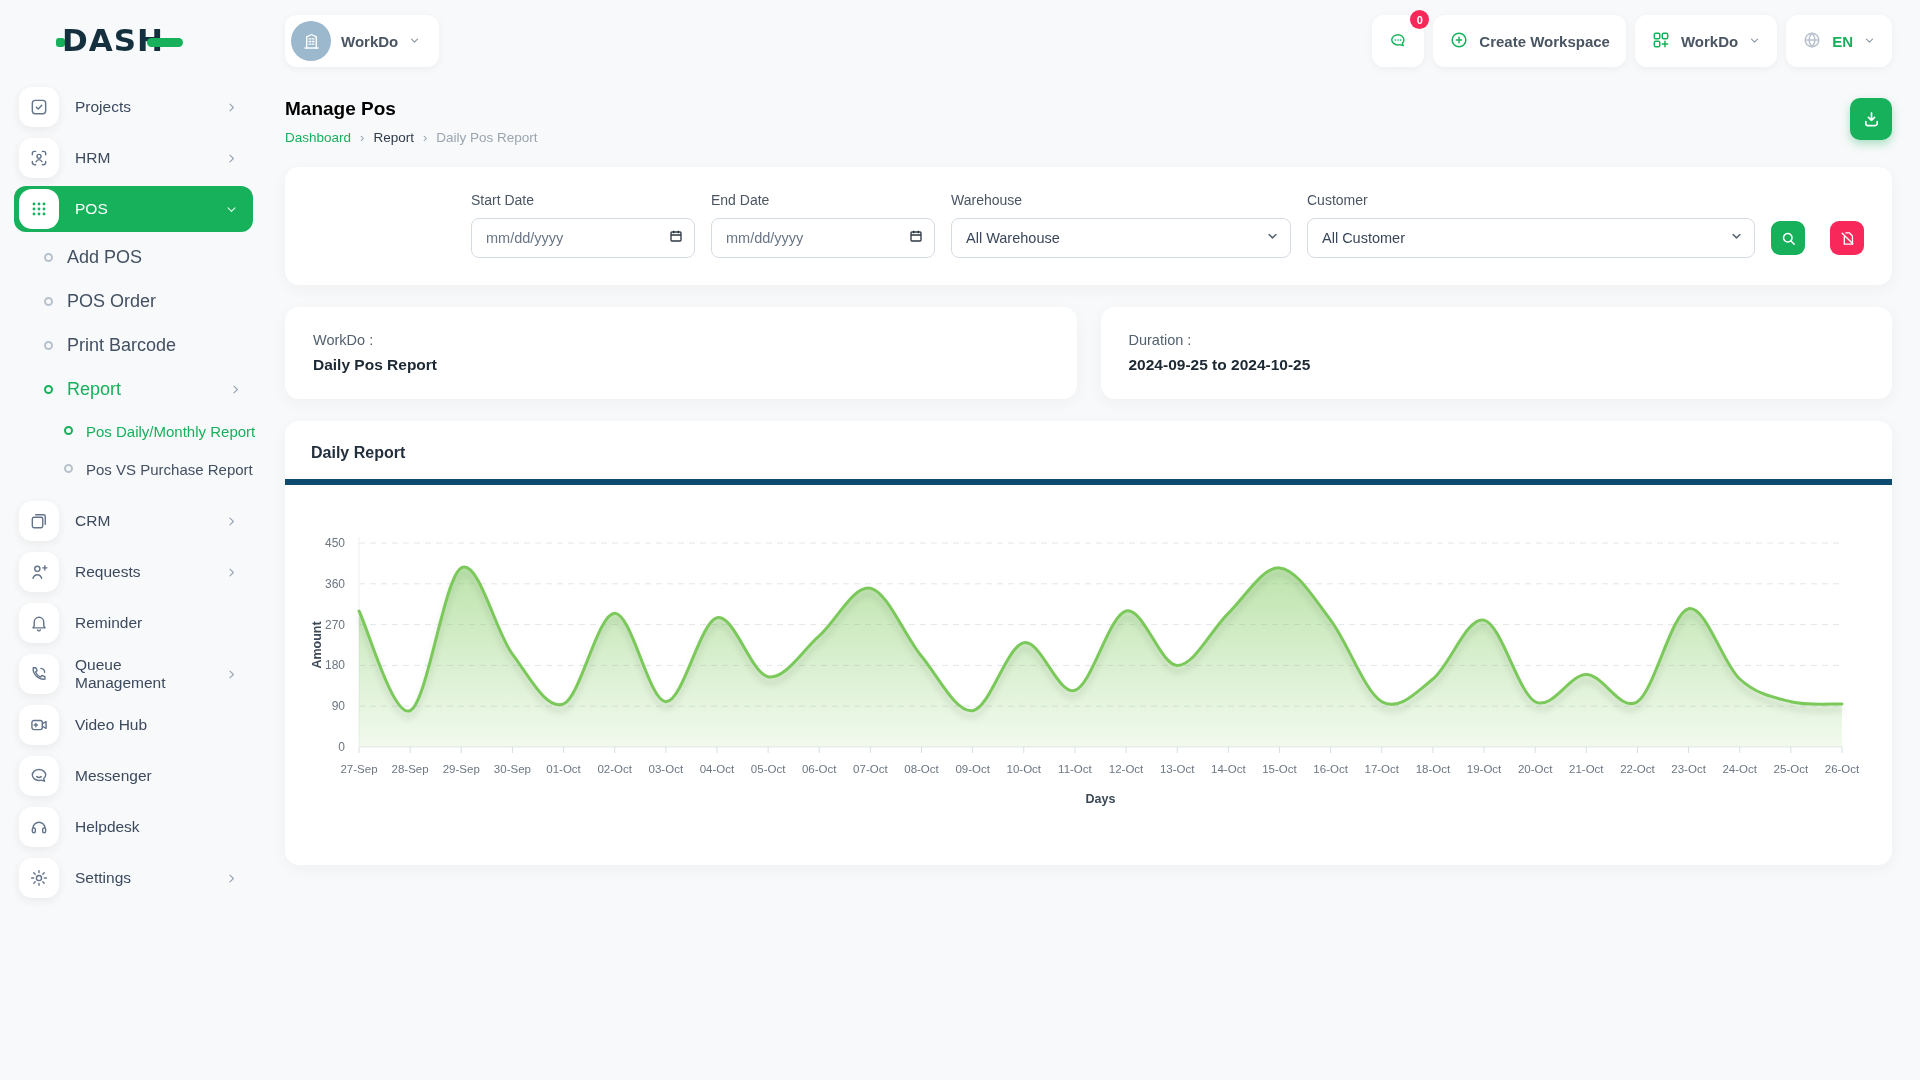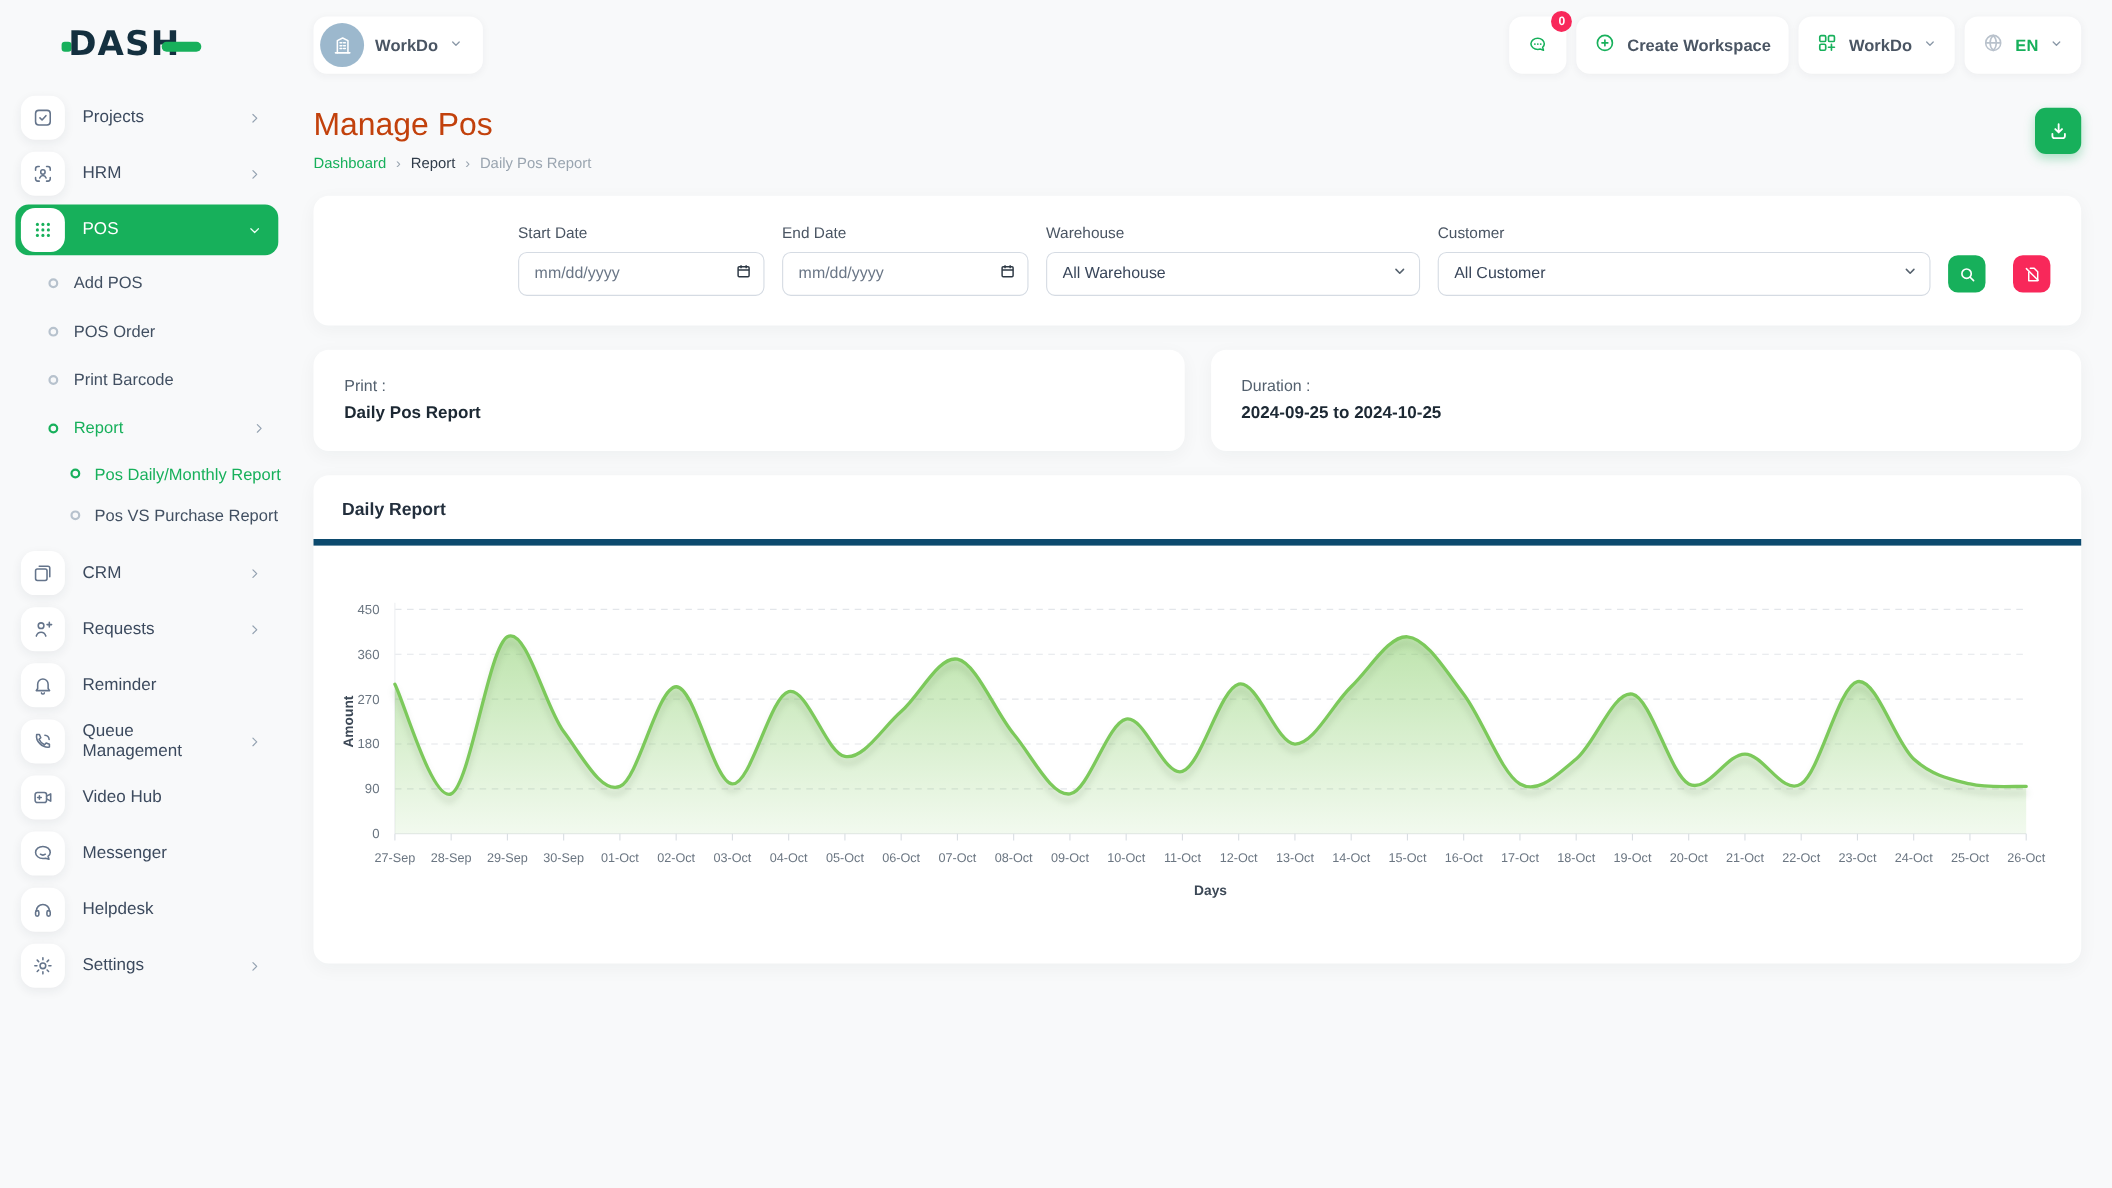"Manage Pos" .page-title { color: #c2410c -> #000000; font-size: 29px -> 19px; font-weight: 400 -> 700 }
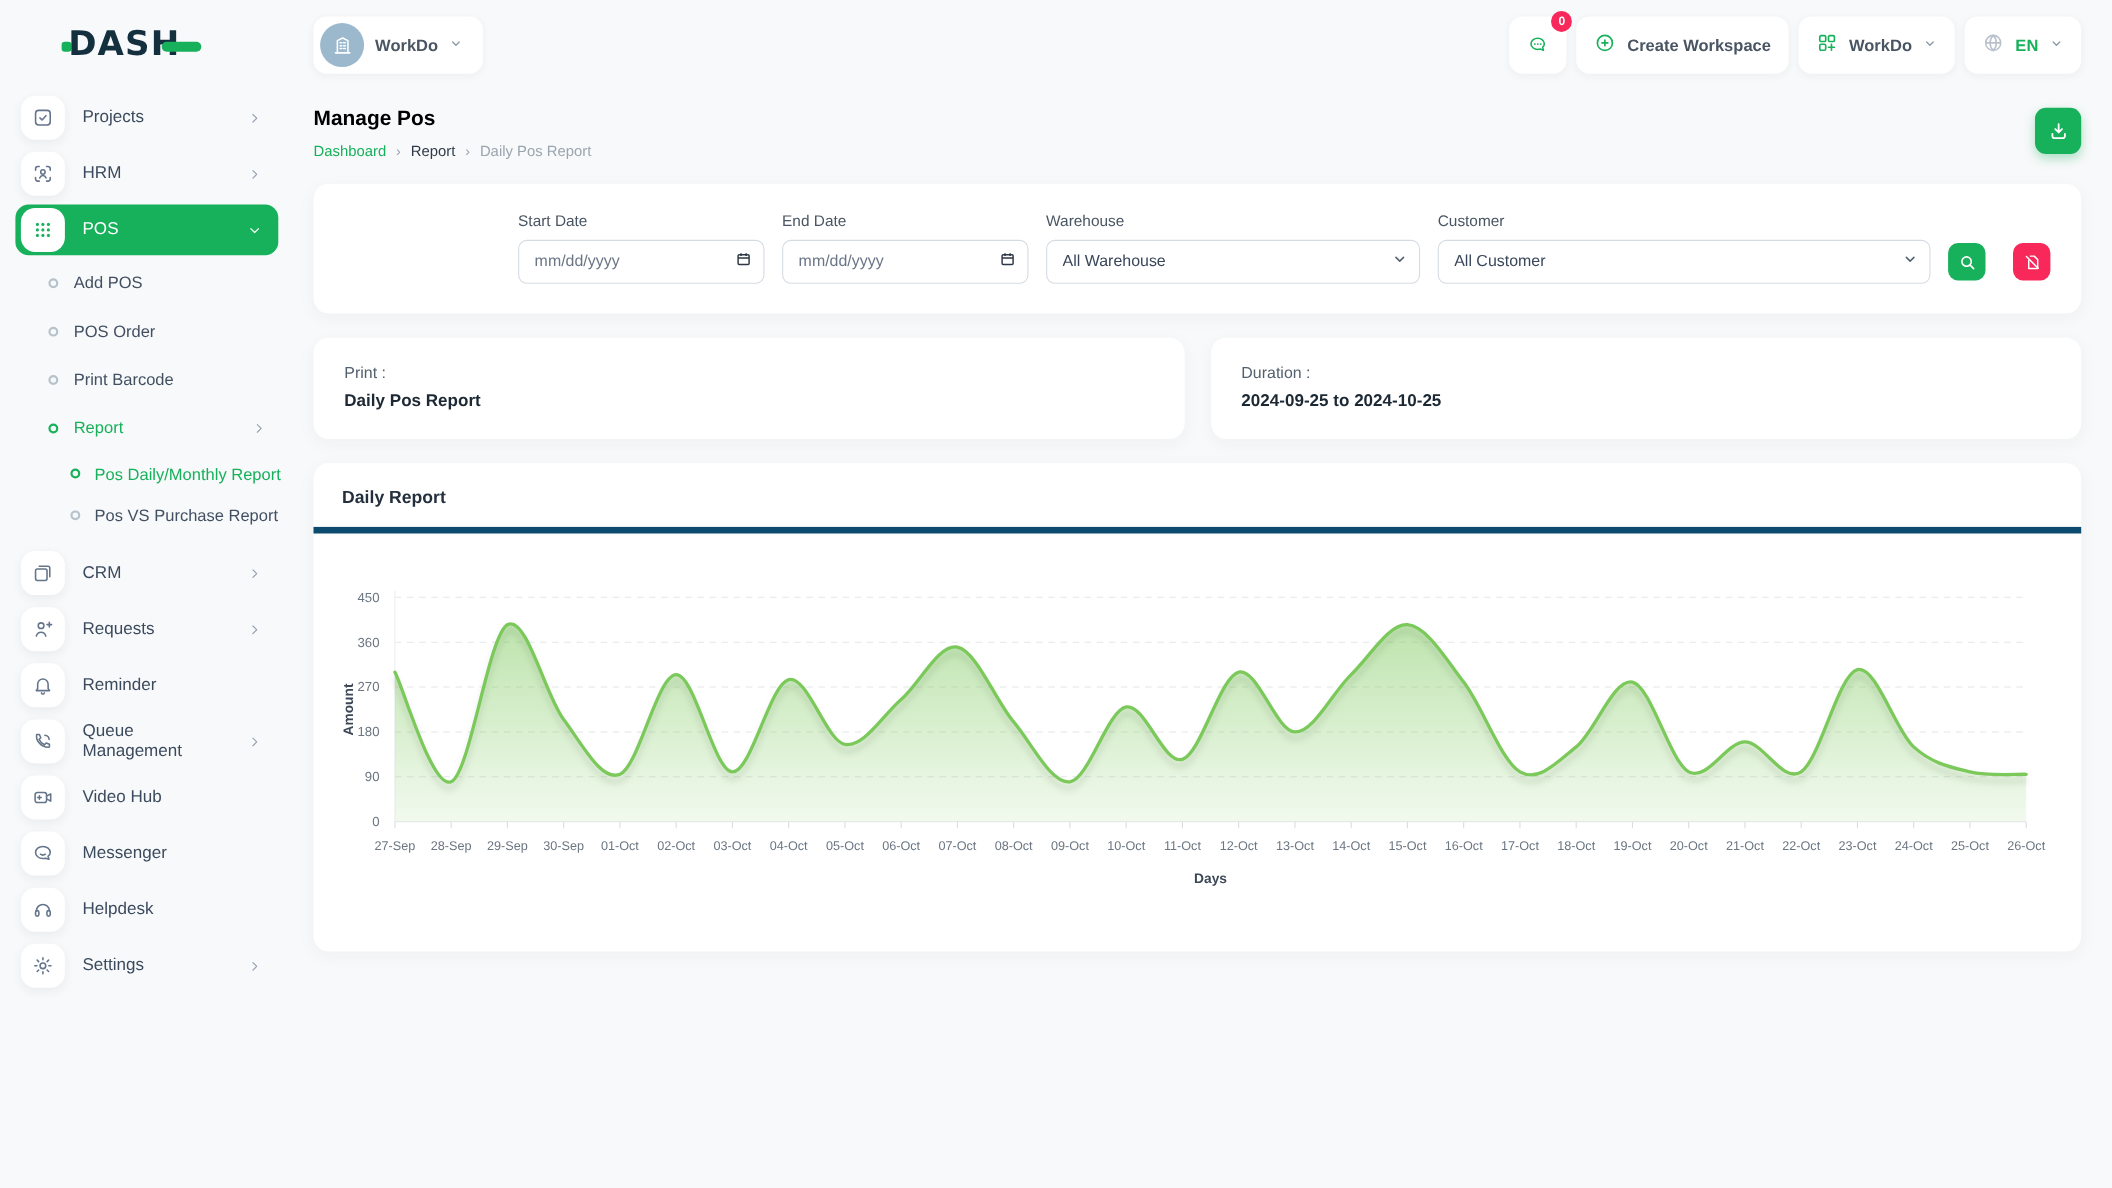"Add POS" .sub-item { font-size: 15px -> 18px }
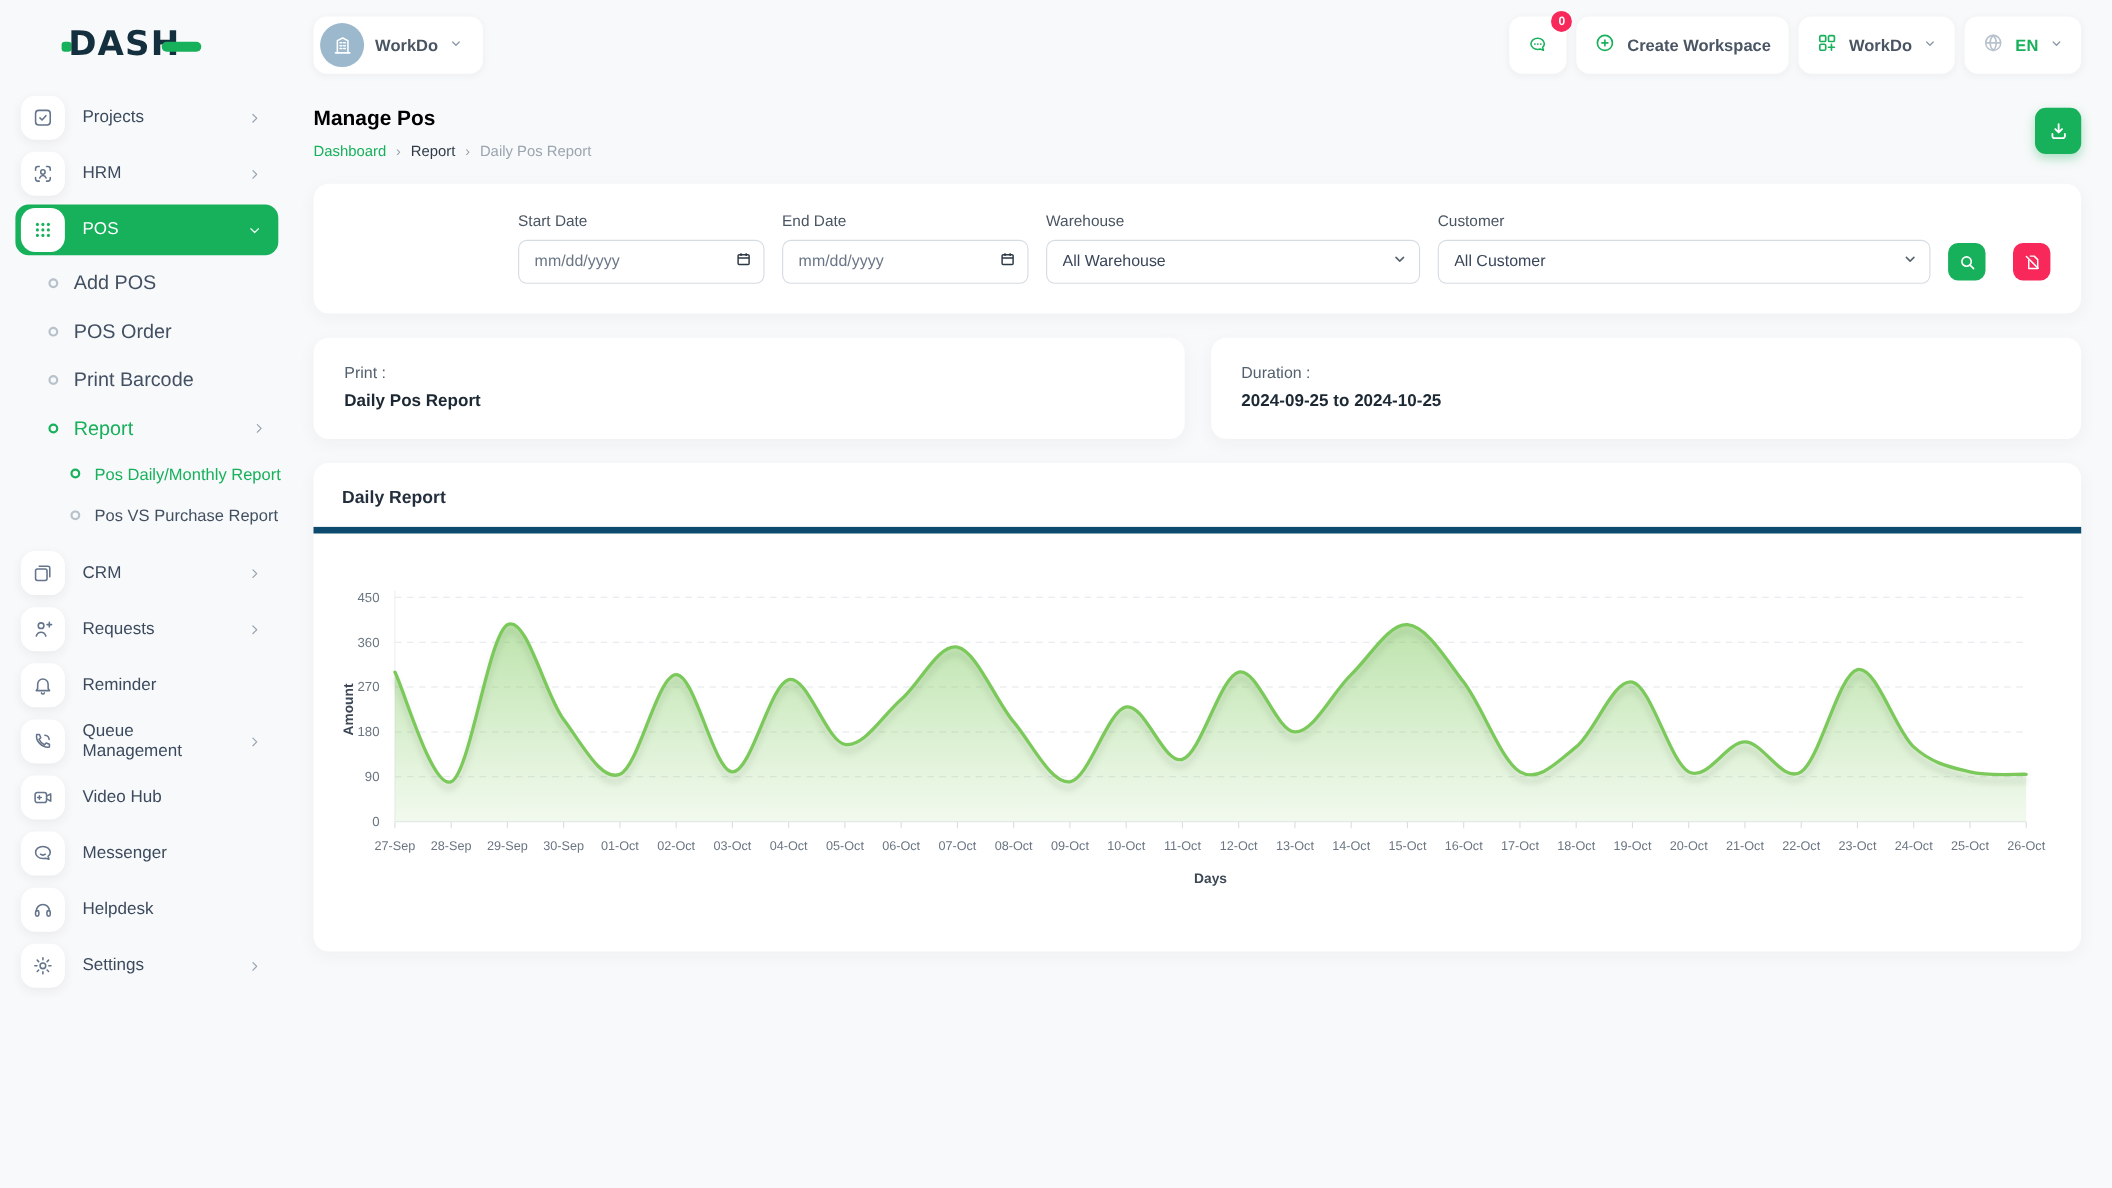"Print :" div.sum-label { text: Print -> WorkDo }
